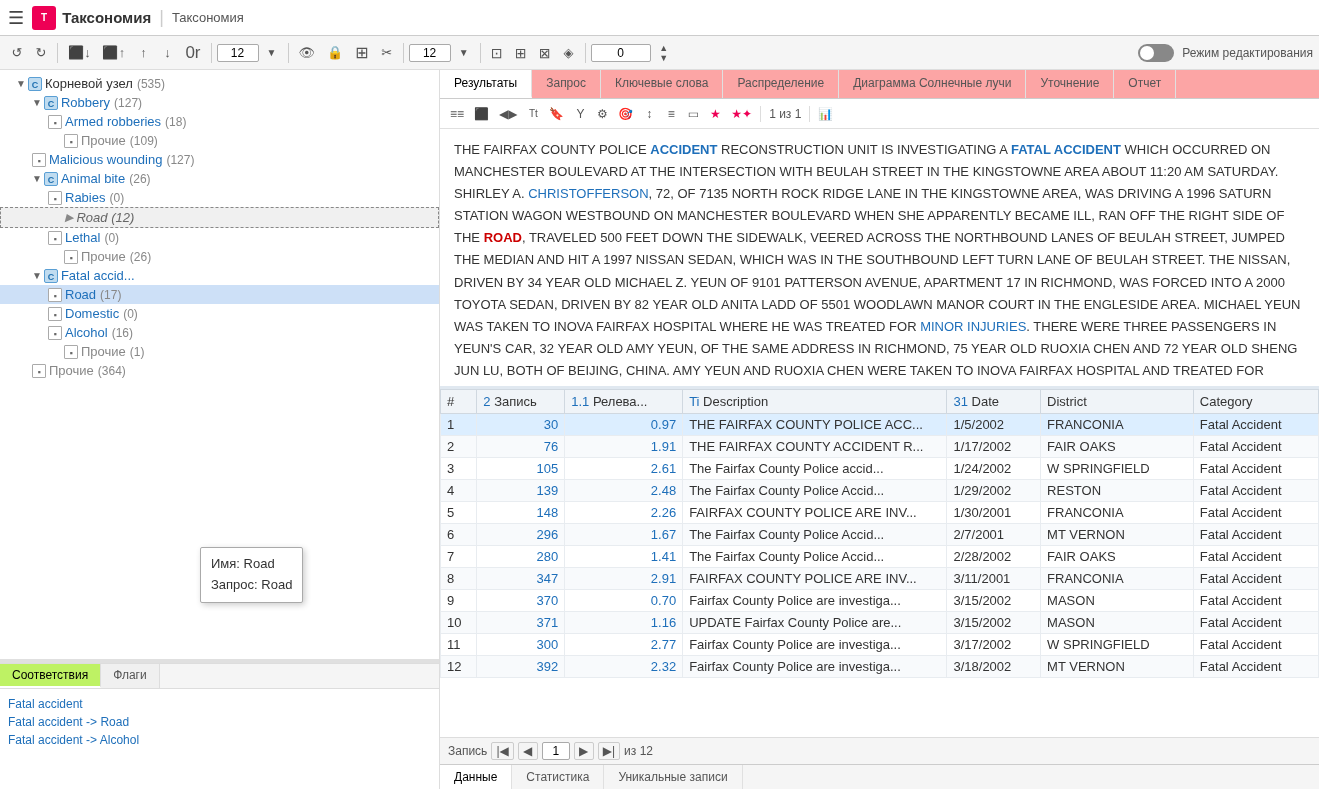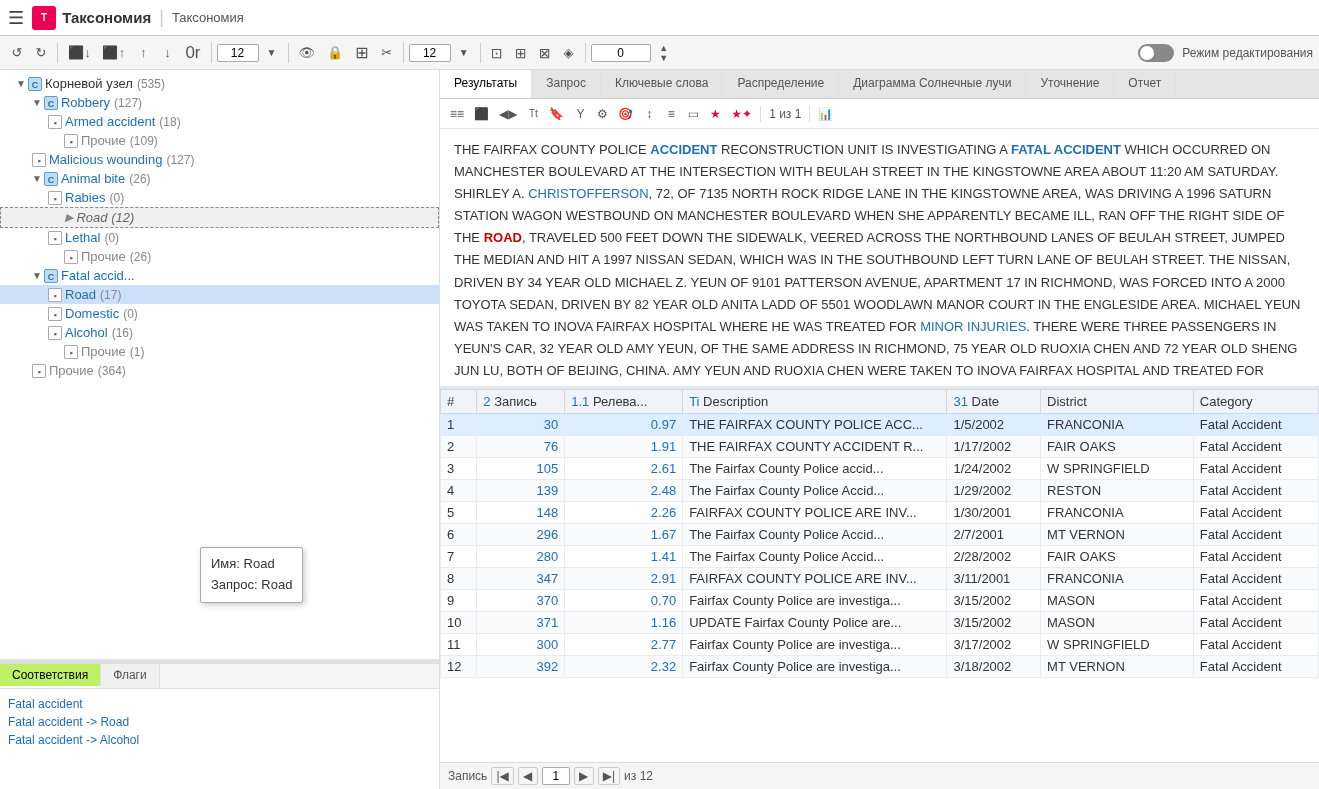"Результаты" .tabs-bar { background: #e5e5e5 -> #fca5a5 }
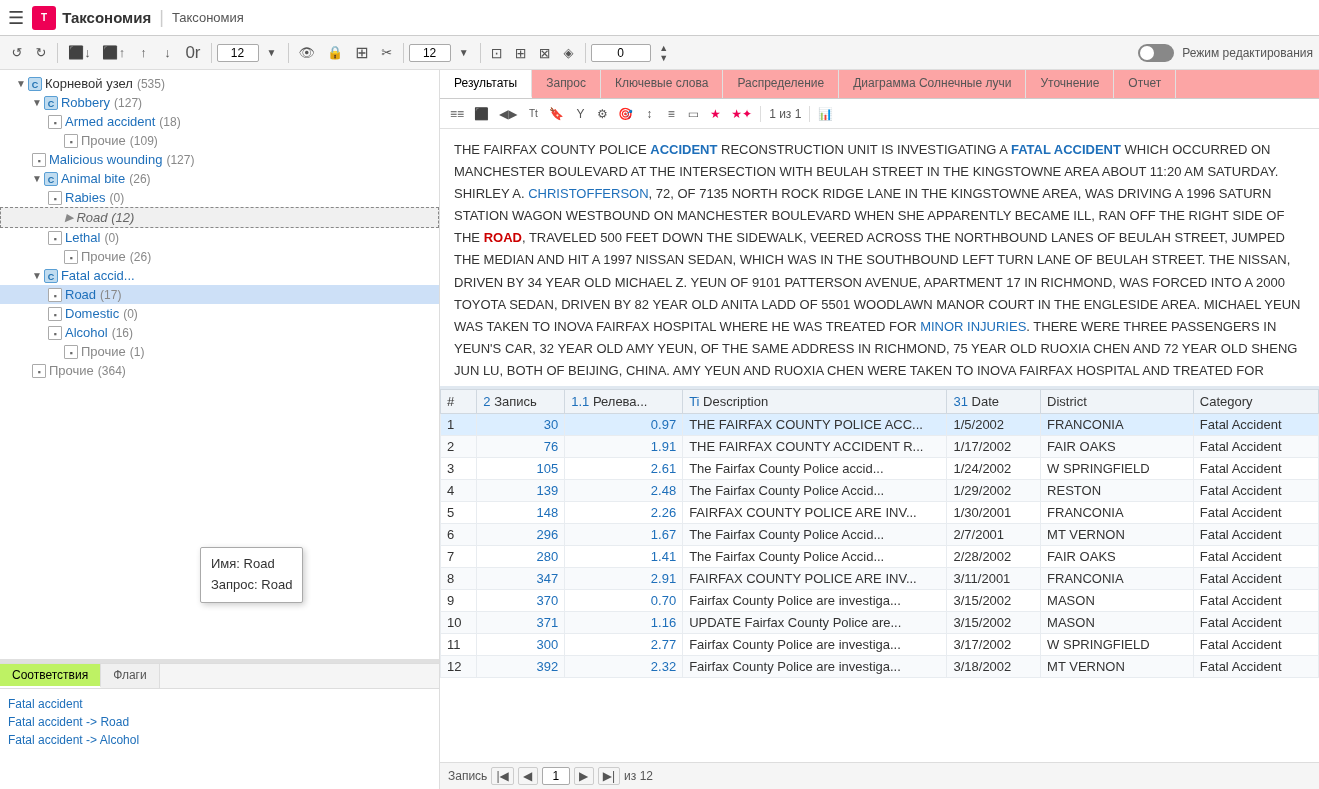"Armed accident" span.tree-label { text: accident -> robberies }
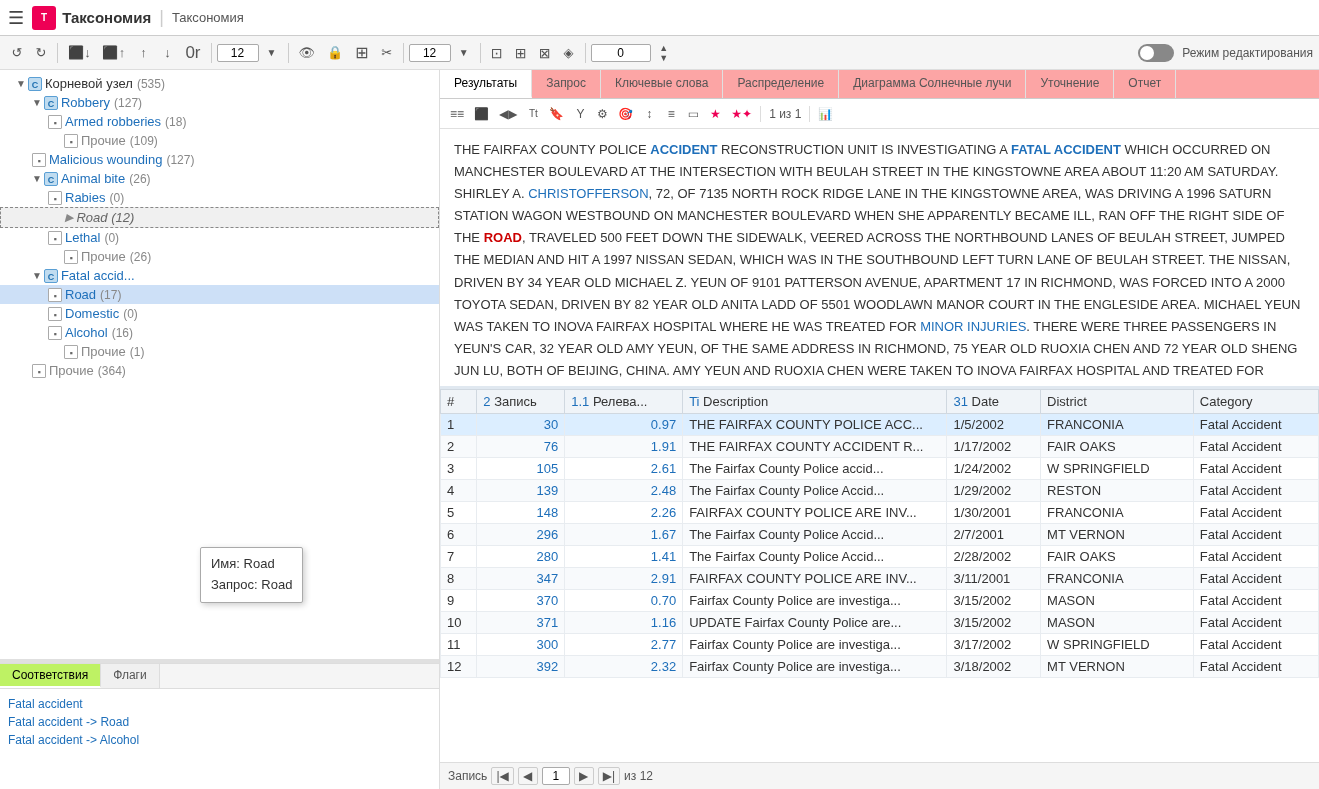"Данные" div.bottom-tabs-bar { html: none -> <div> <div>Данные</div> <div>Статистика</div> <div>Уникальные записи</div> </div> }
